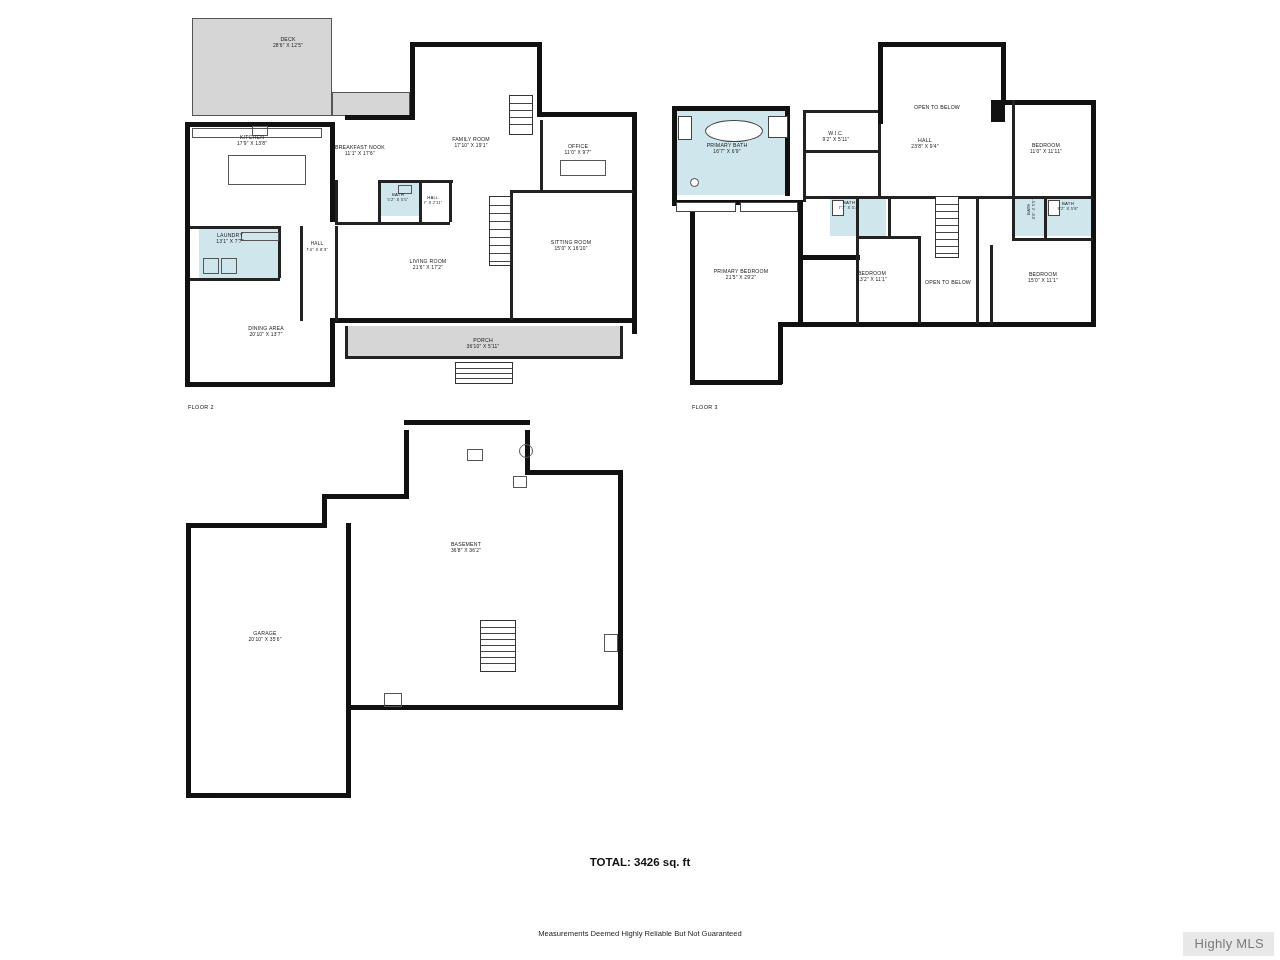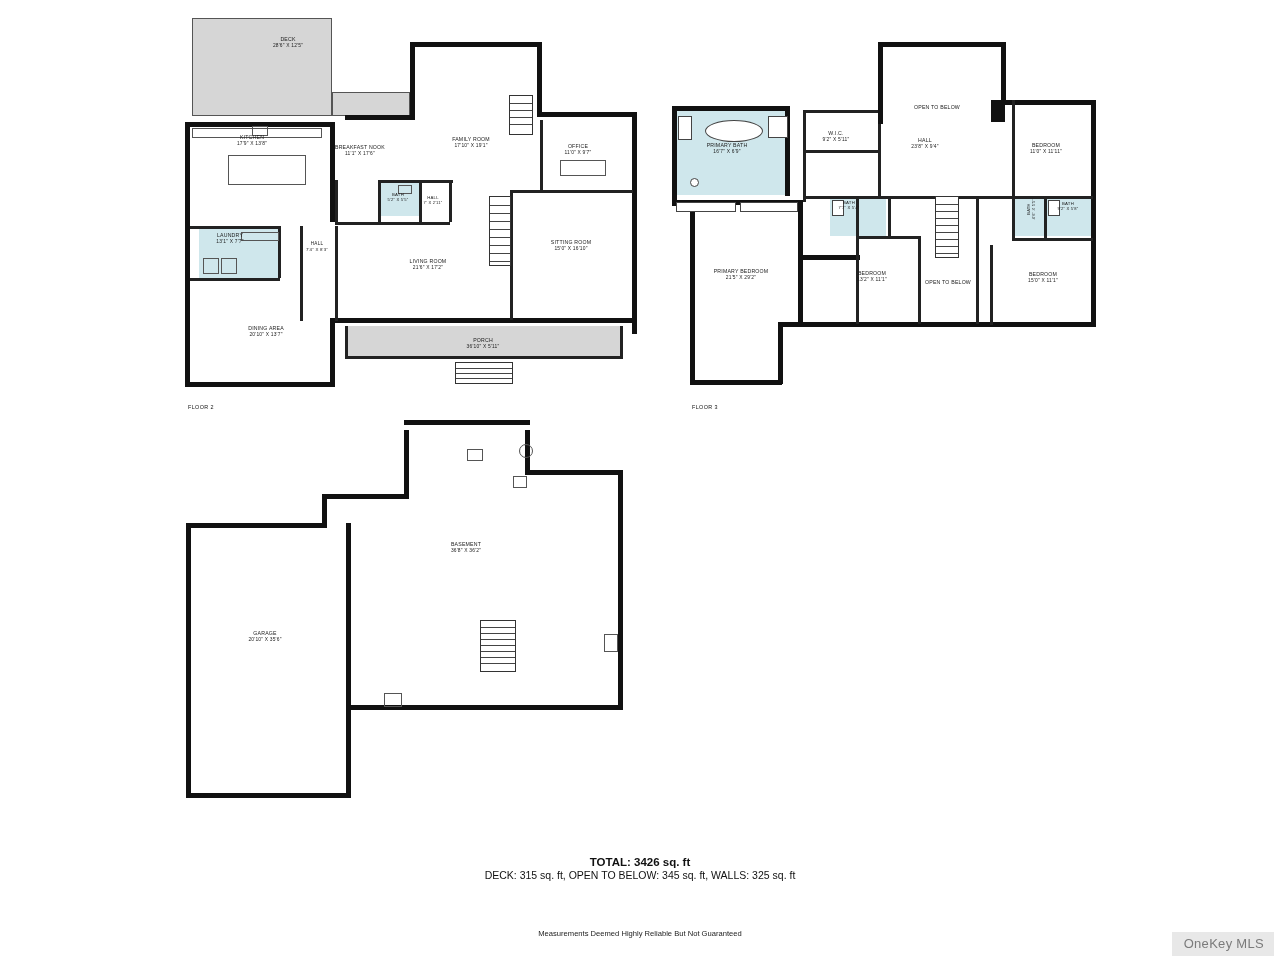"DECK: 315 sq. ft, OPEN" div.sumline { html: <div>DECK: 315 sq. ft, OPEN TO BELOW: 345 sq. ft, WALLS: 325 sq. ft</div> -> none }
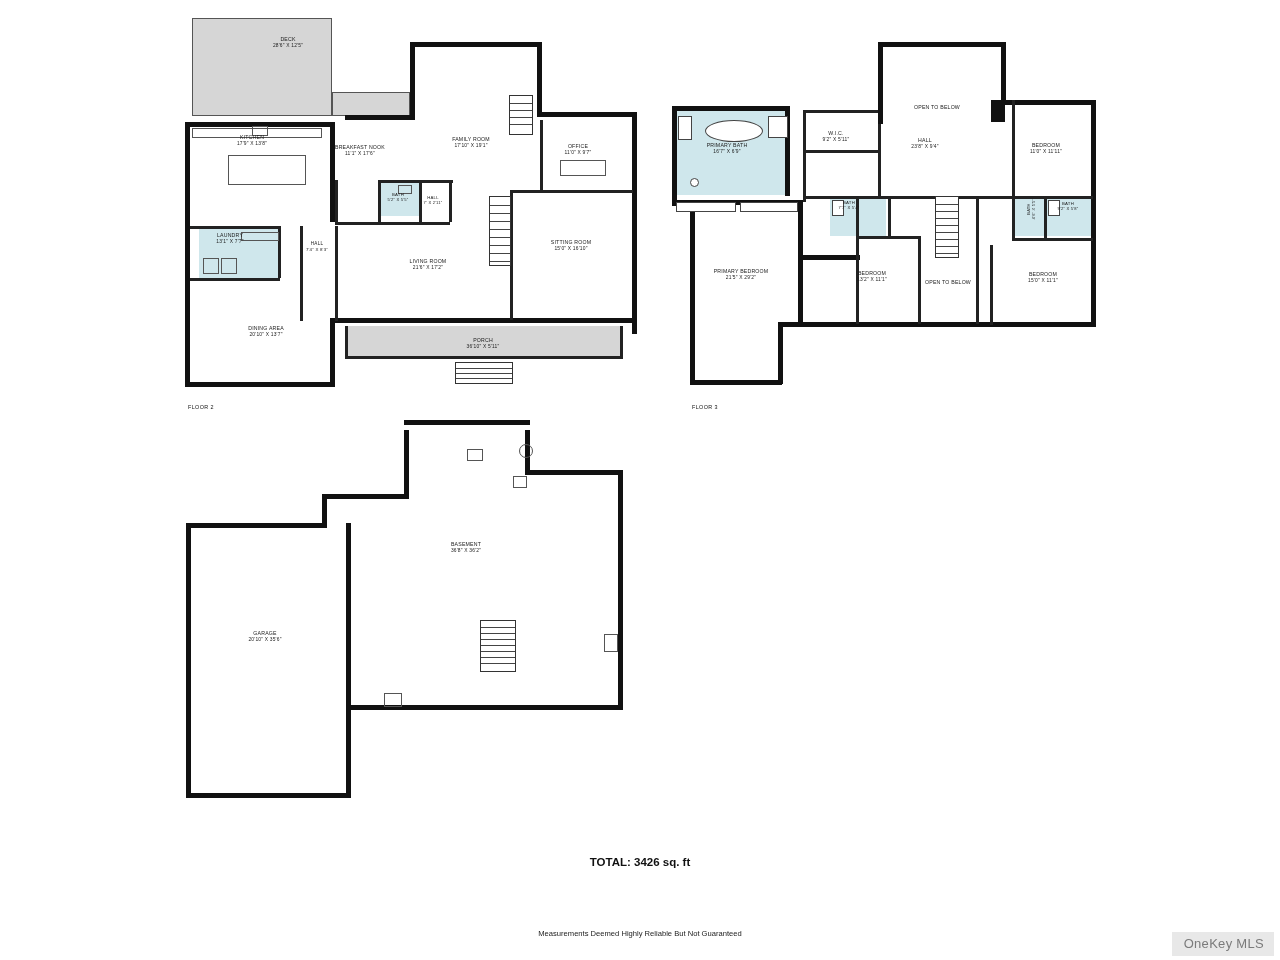"OneKey MLS" span { text: OneKey -> Highly }
